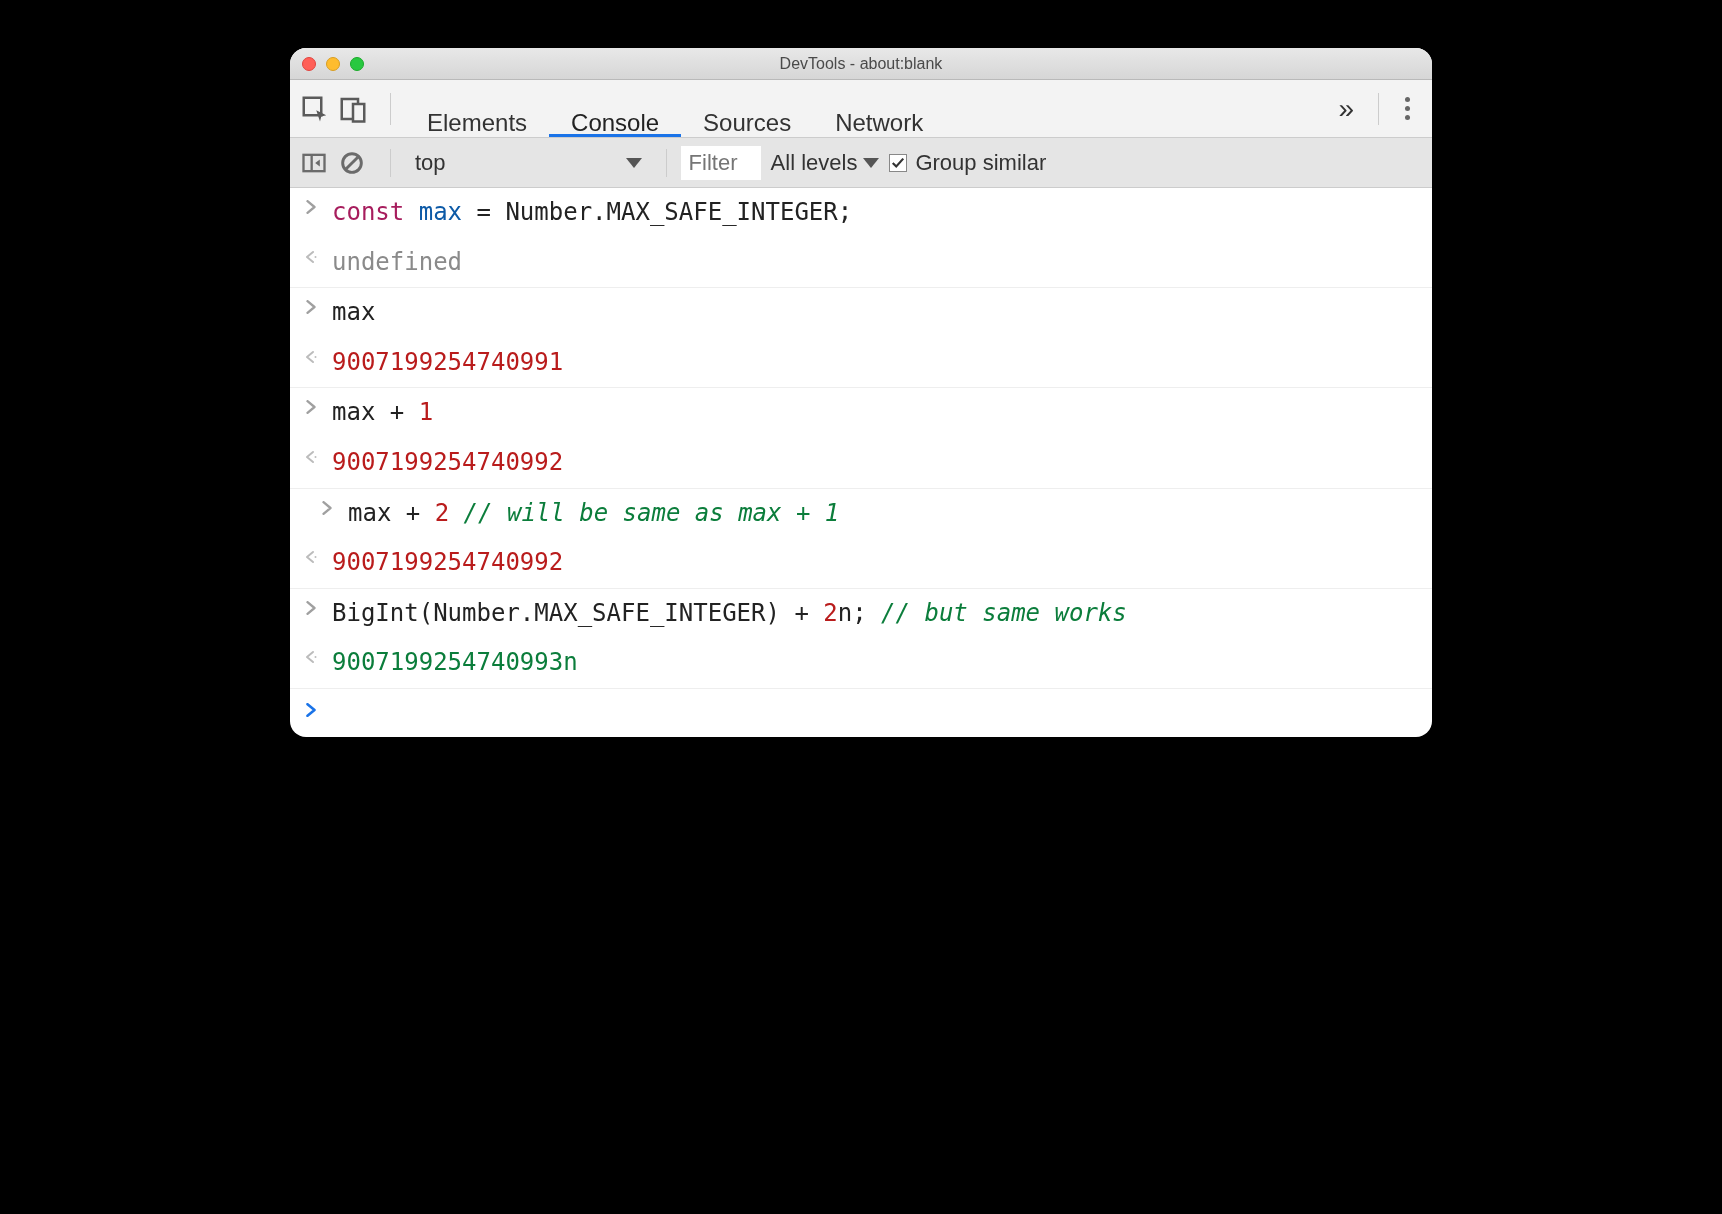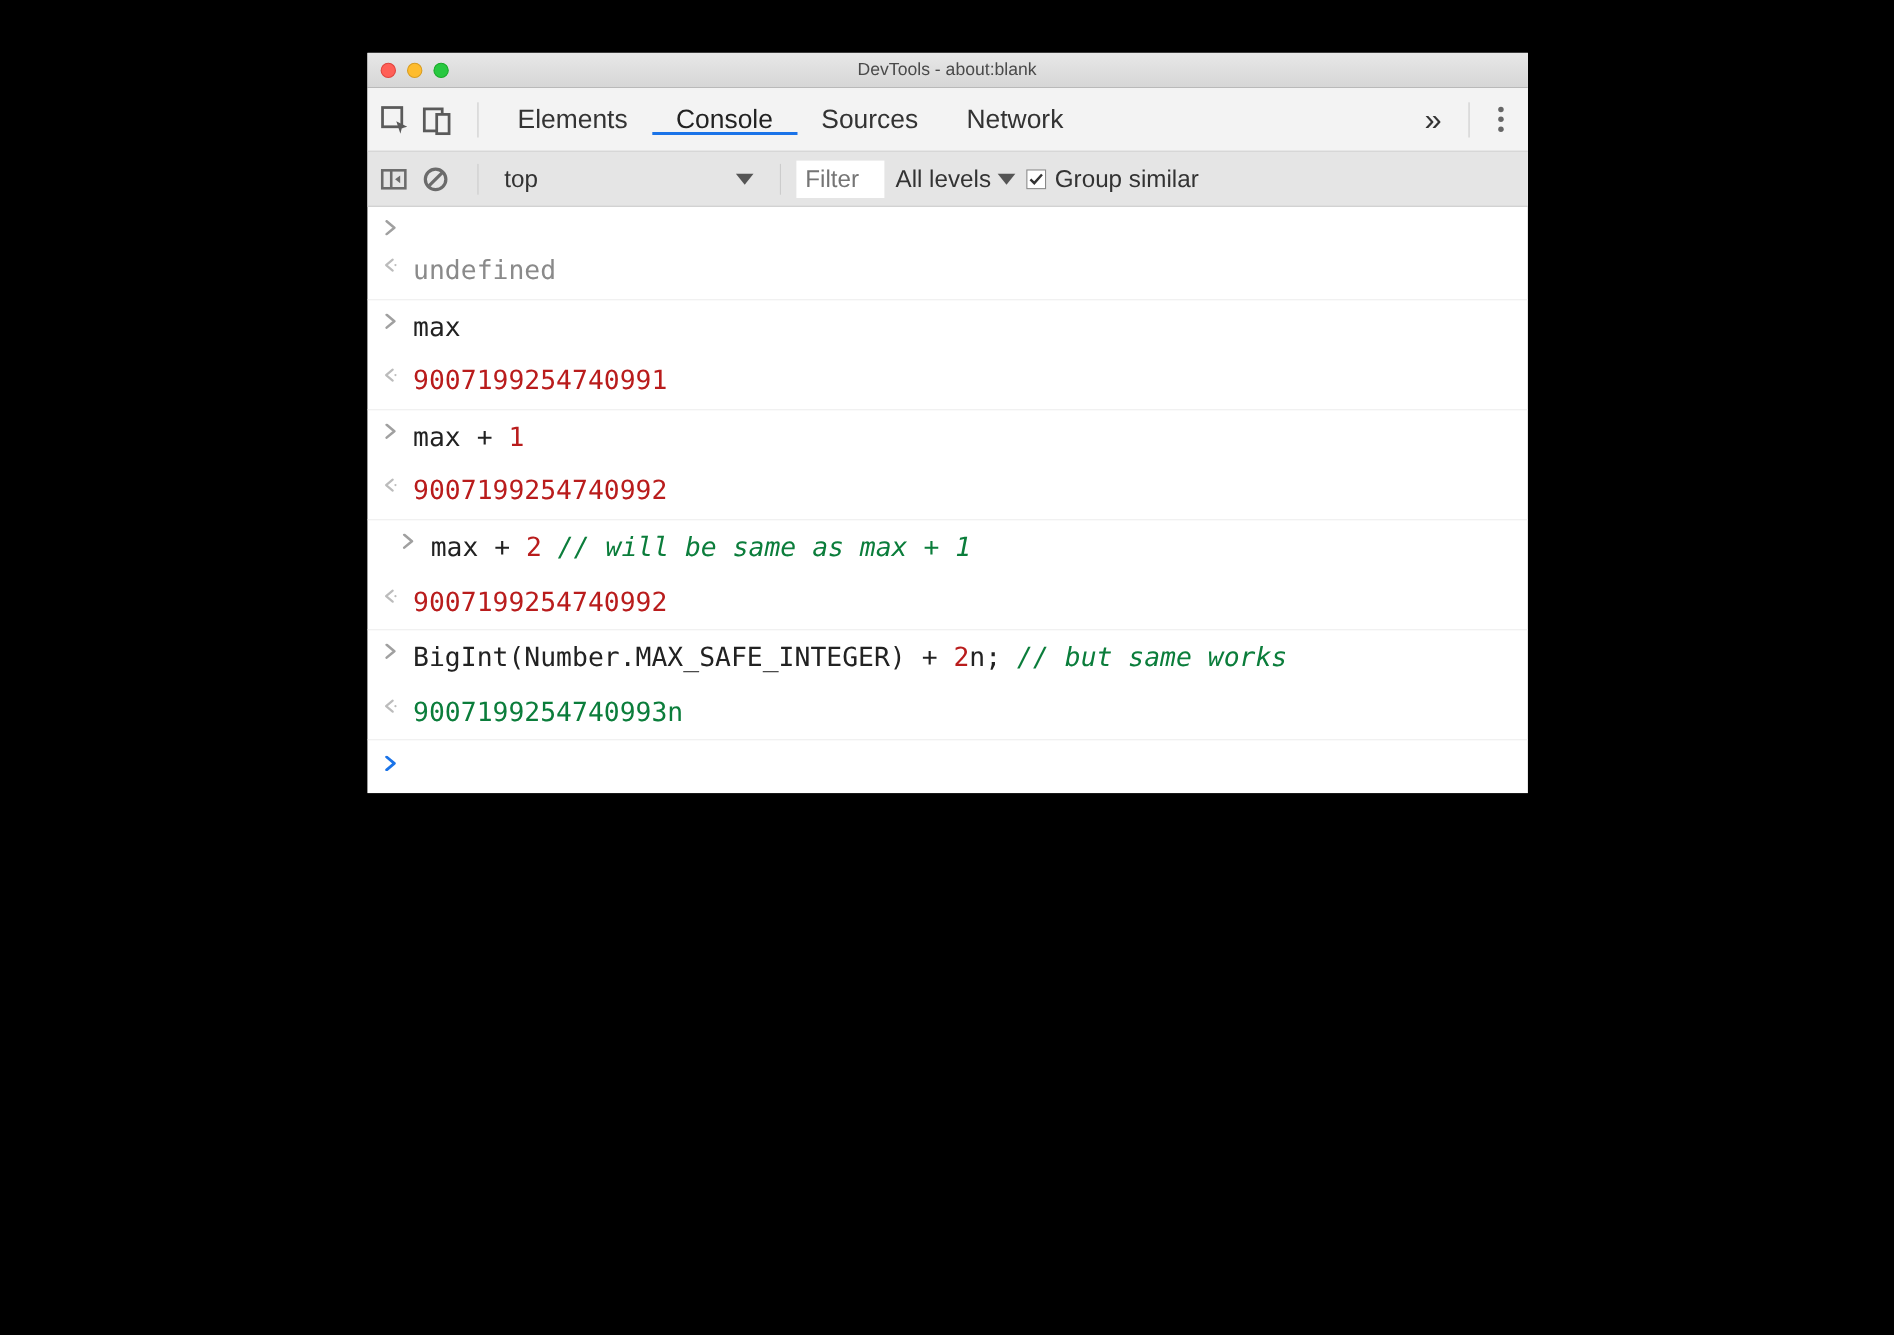"DevTools - about:blank" .window { border-radius: 0 -> 16px; width: 1055px -> 1142px }
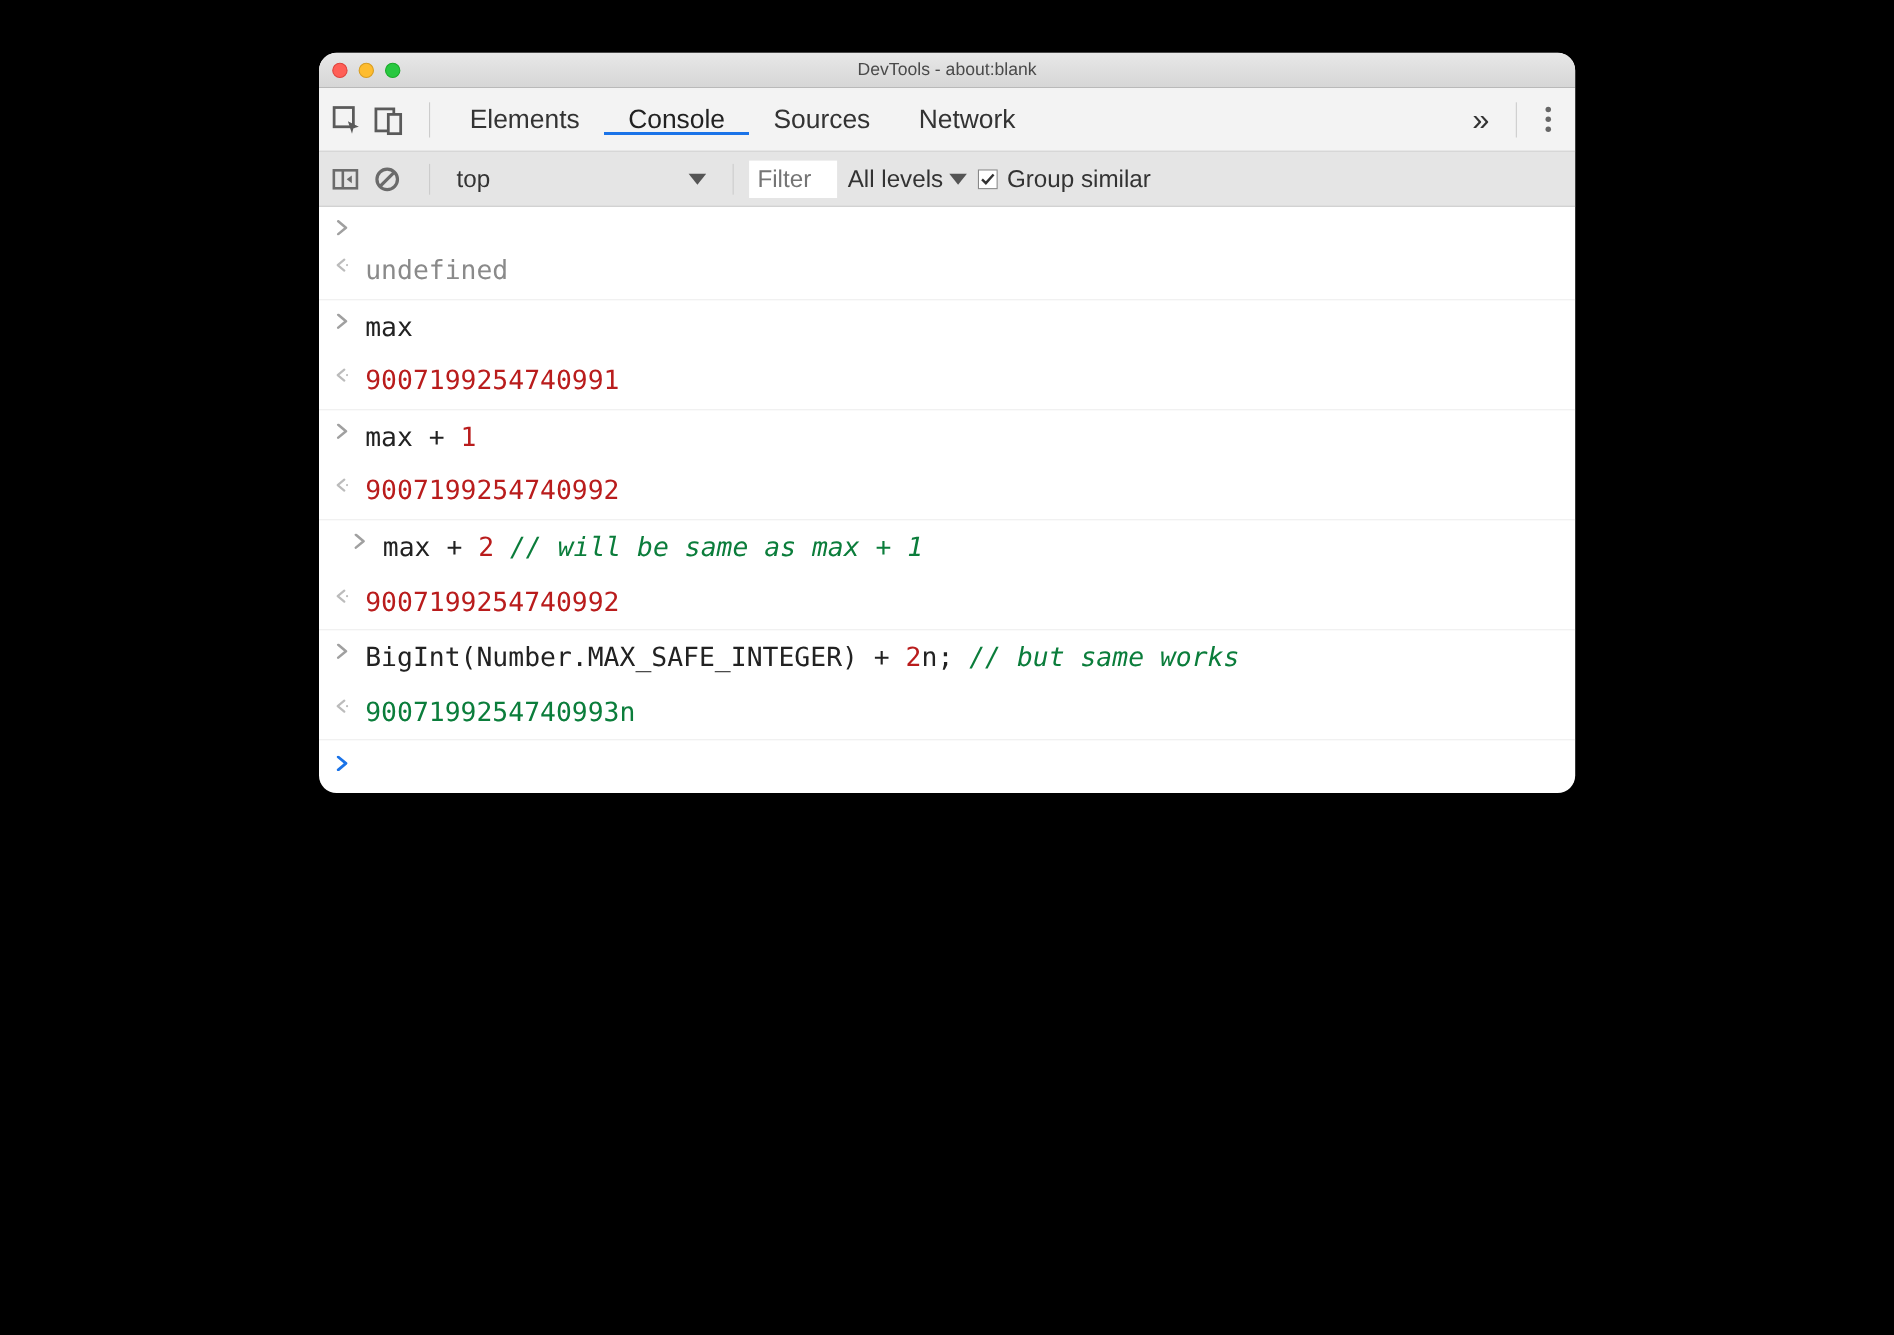"Elements" .tabs { align-items: center -> flex-end }
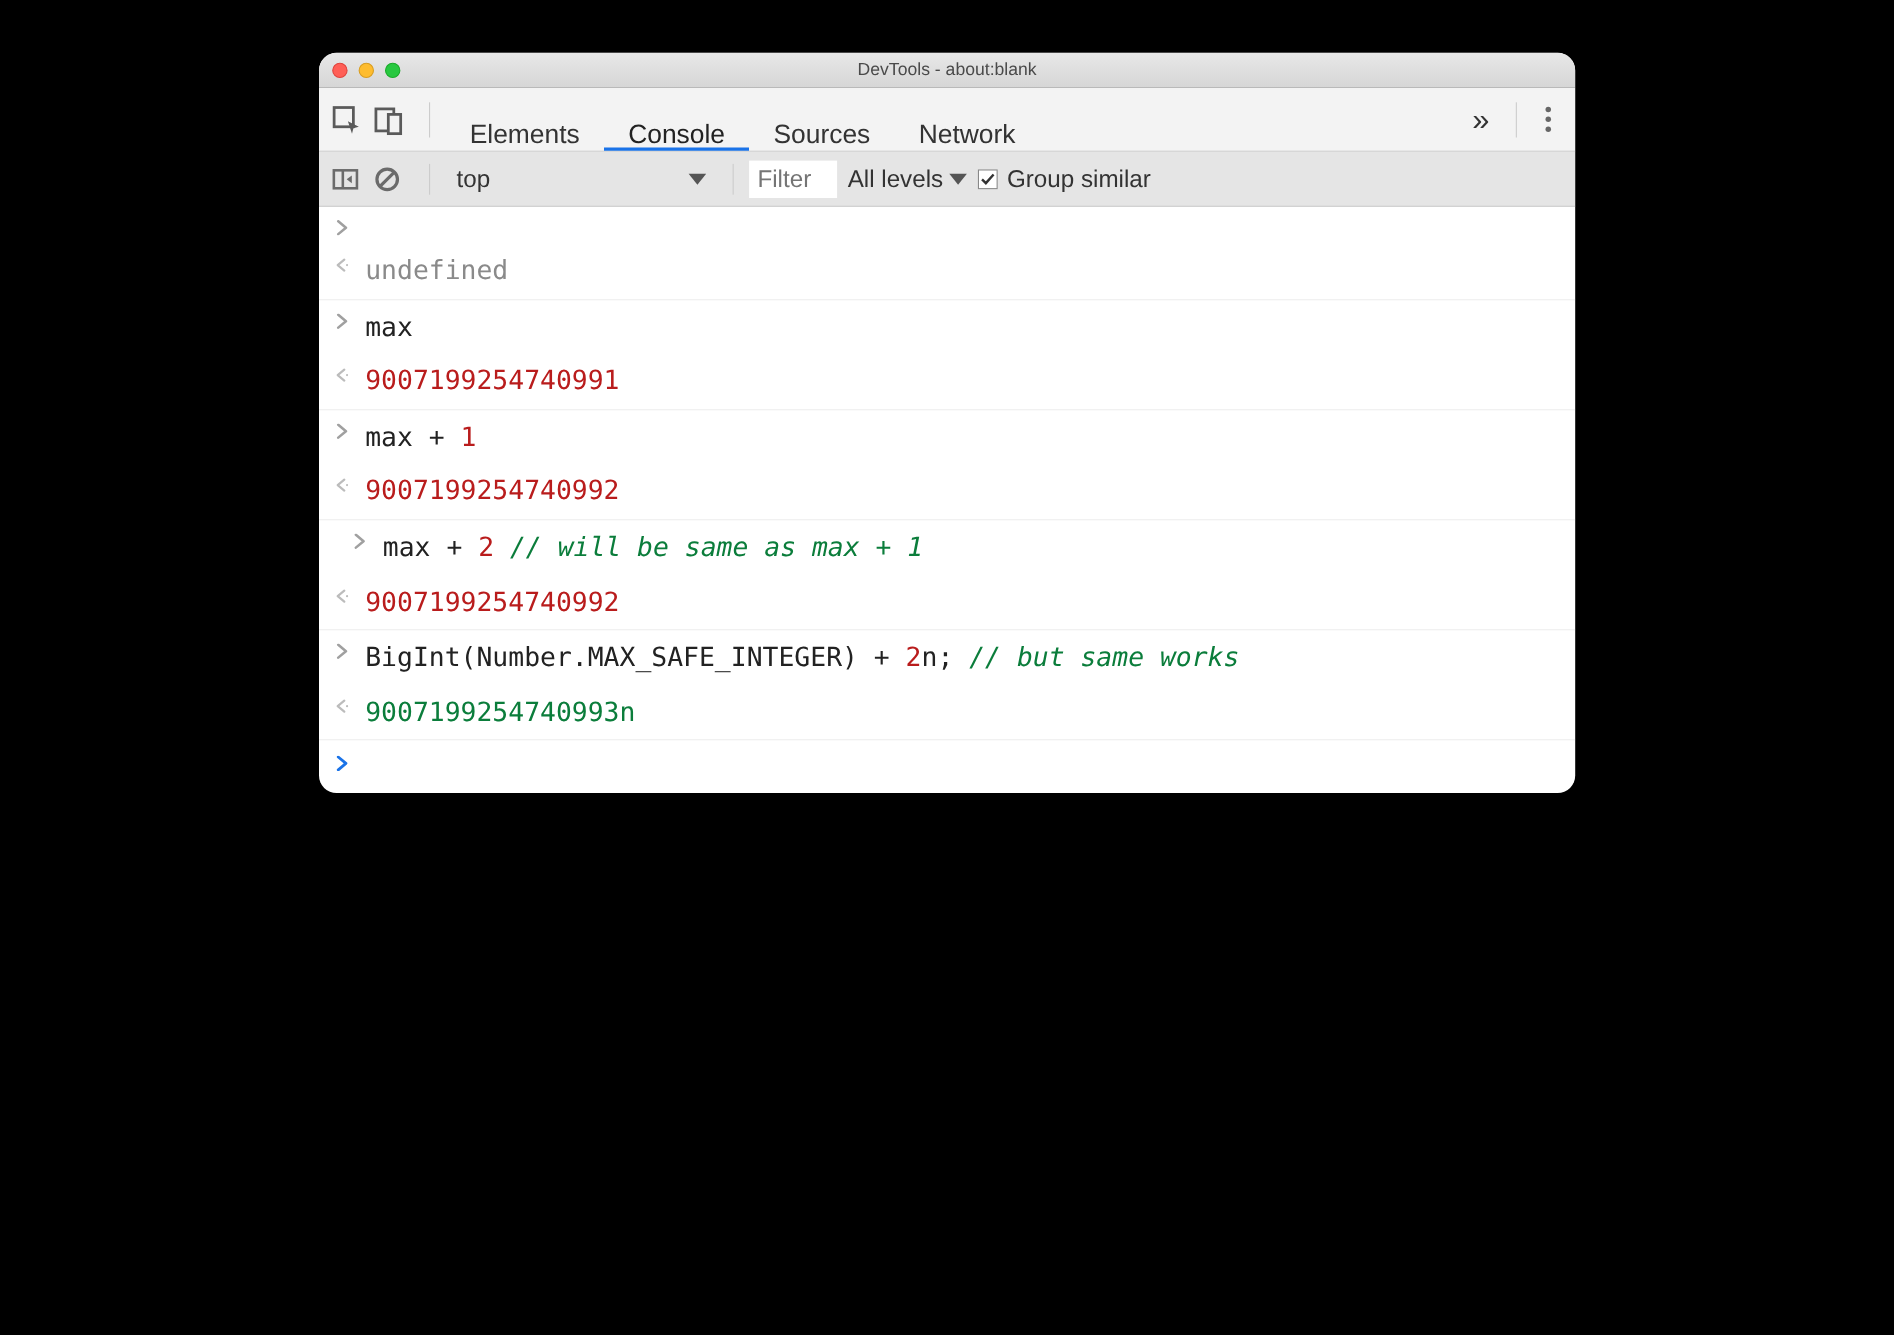"const max = Number.MAX_SAFE_INTEGER;" div.code { html: none -> <div><span>const </span><span>max</span><span> = Number.MAX_SAFE_INTEGER;</span></div> }
